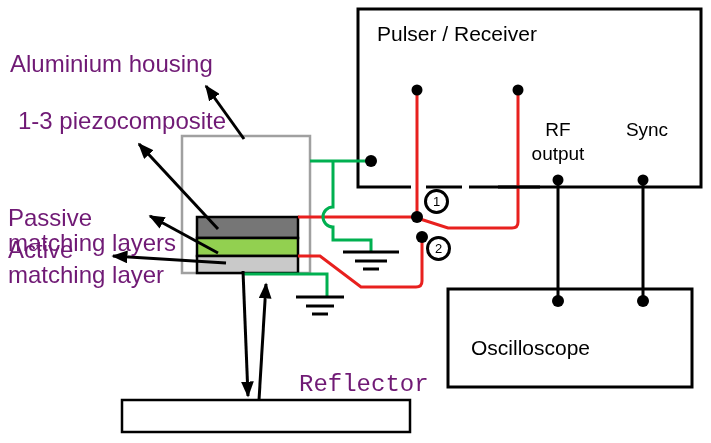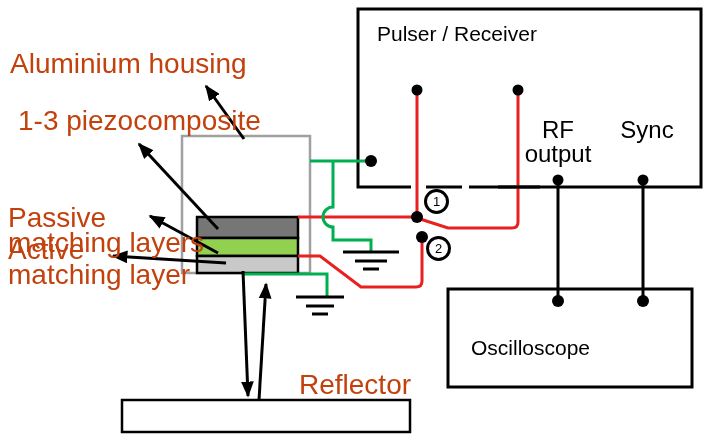"Aluminium housing" .label { color: #c2410c -> #701a75; font-size: 28px -> 24px }
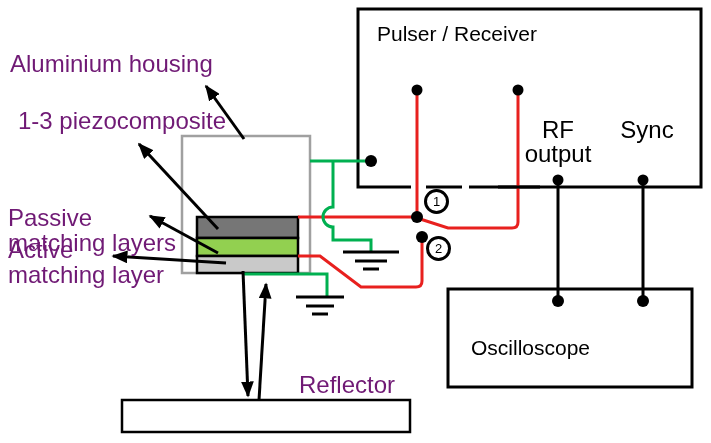"RF" .port-label { font-size: 24px -> 19px }
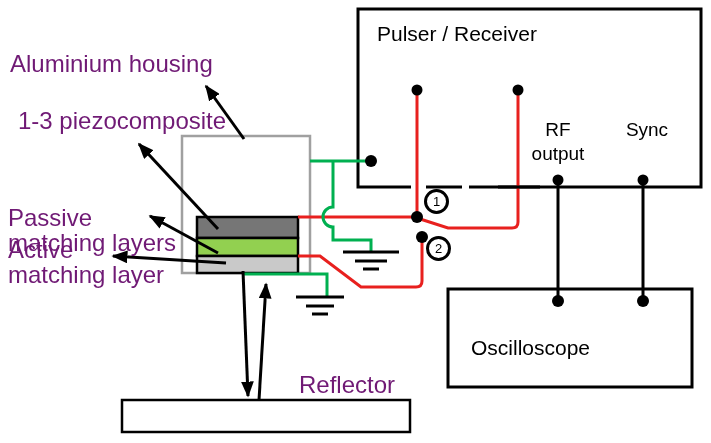"Reflector" div.label { font-family: none -> Liberation Mono, monospace }
